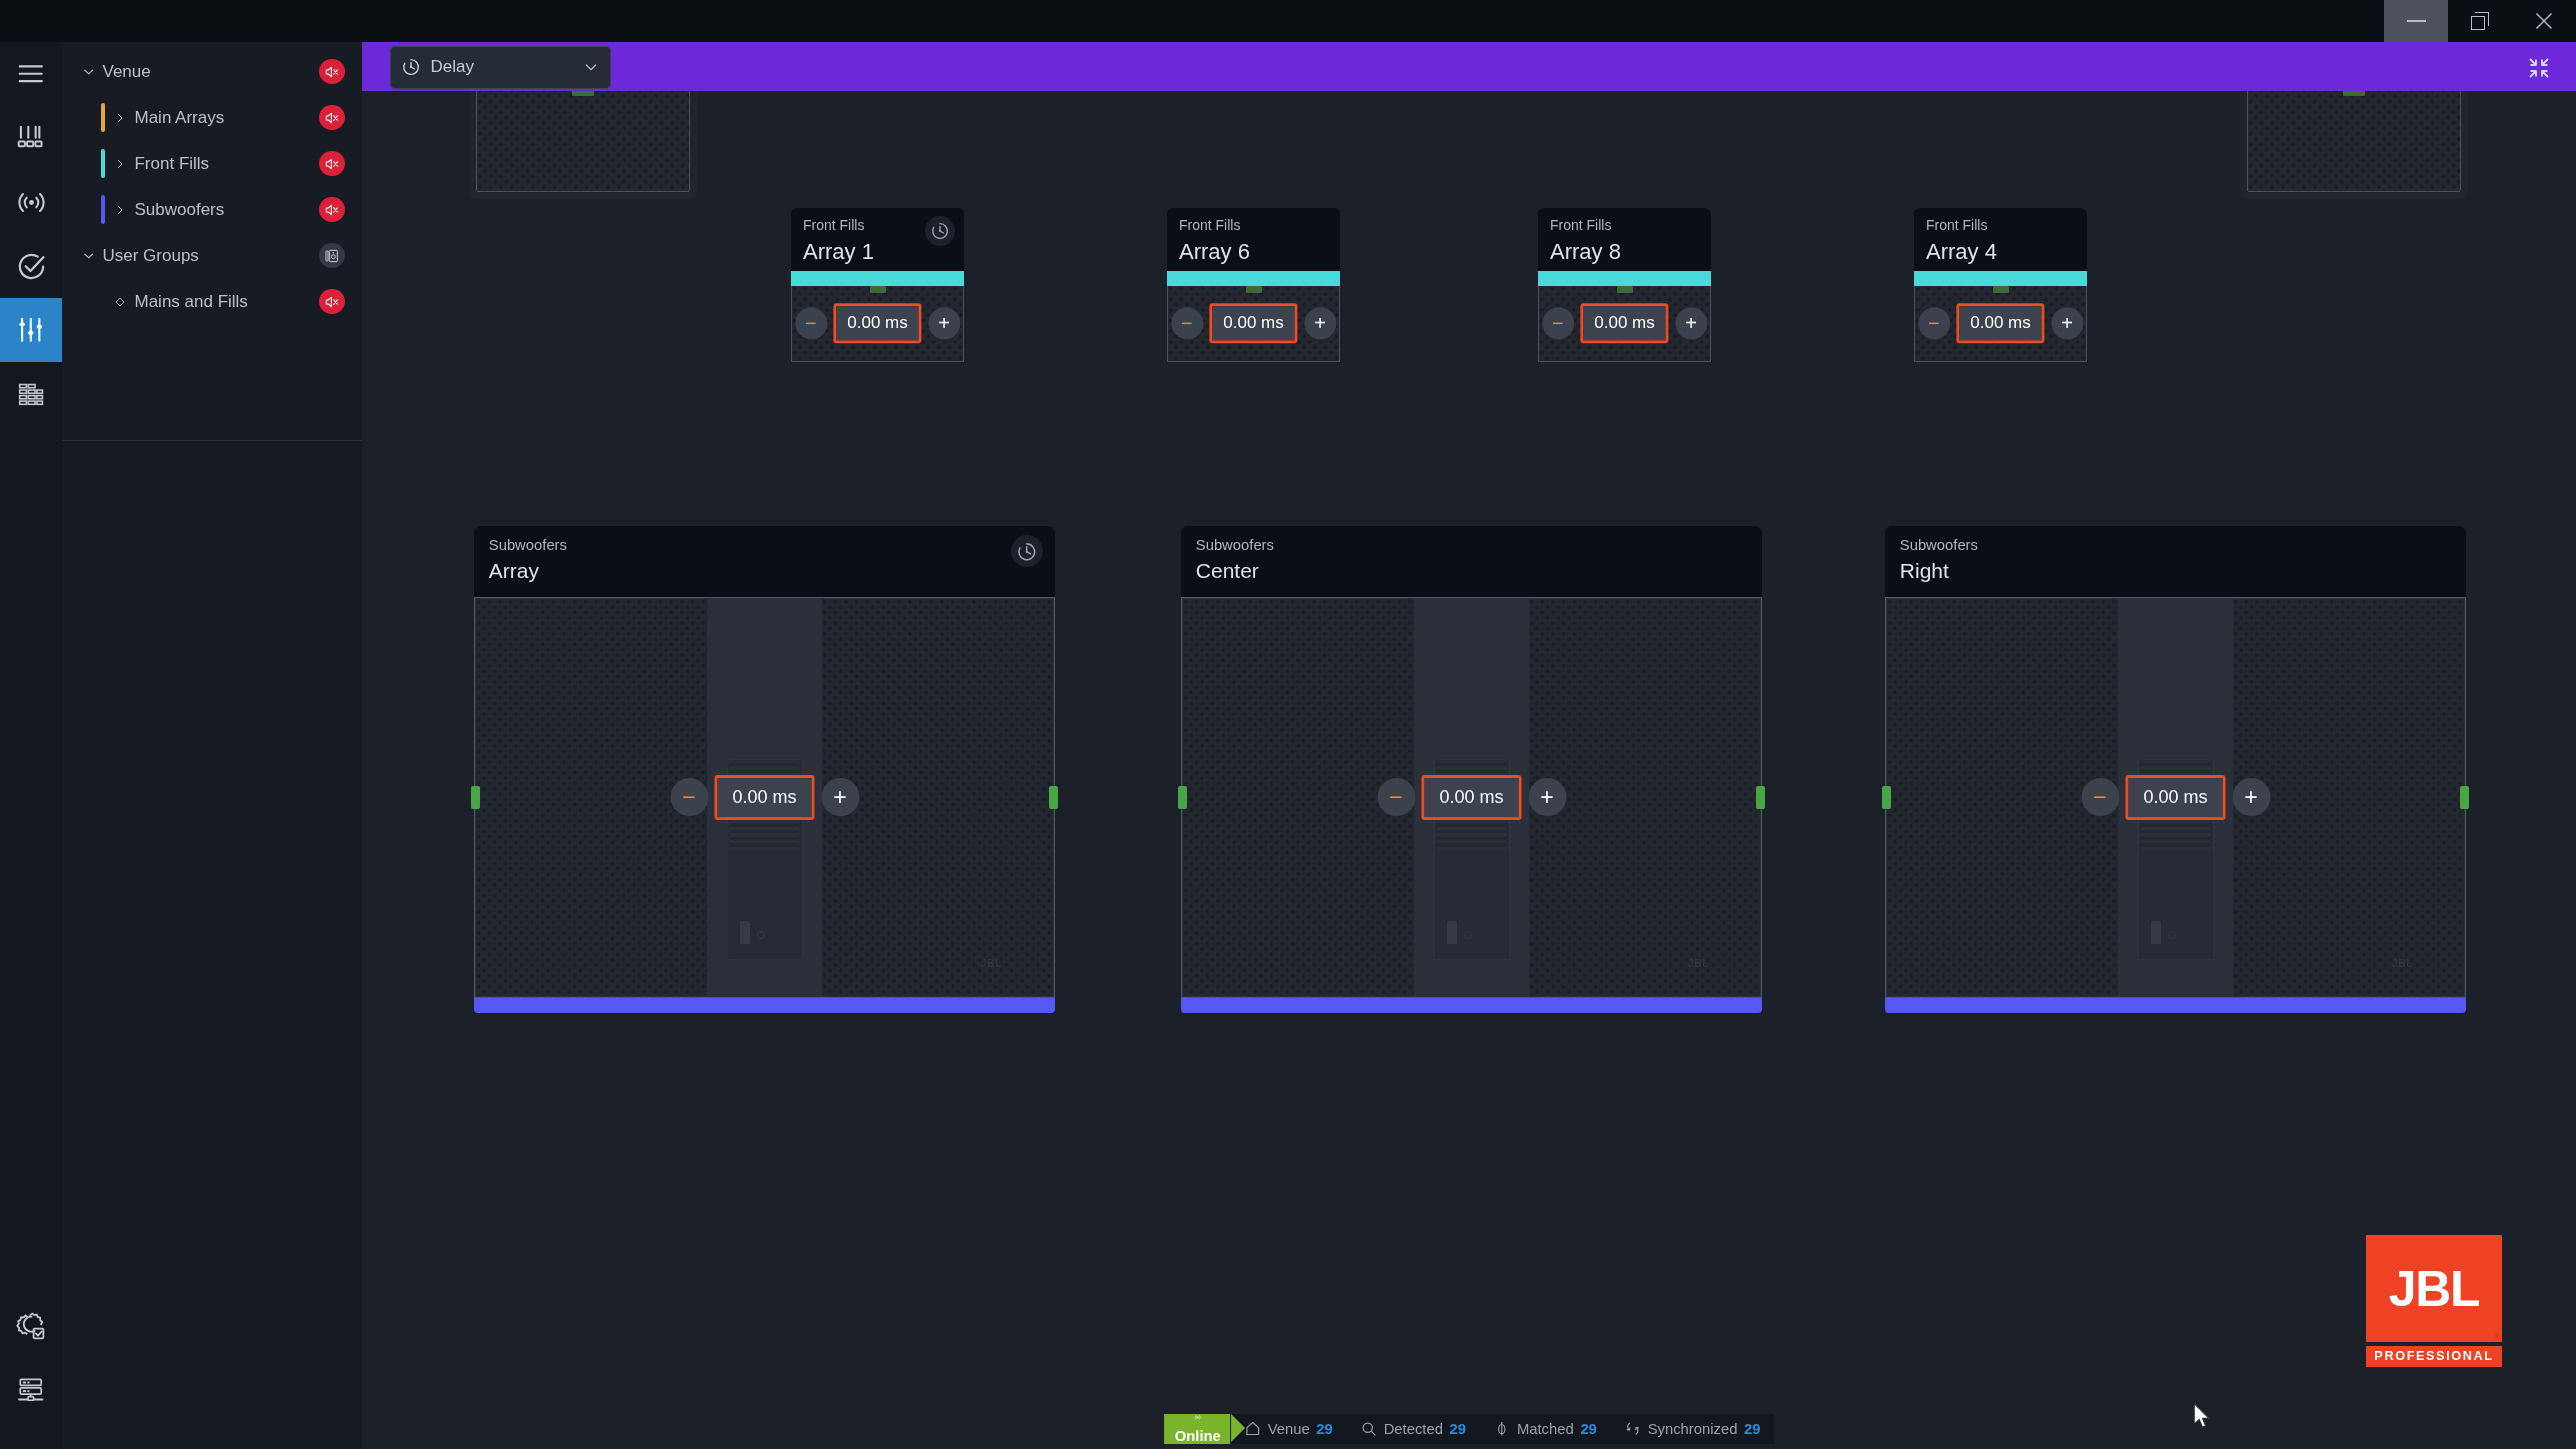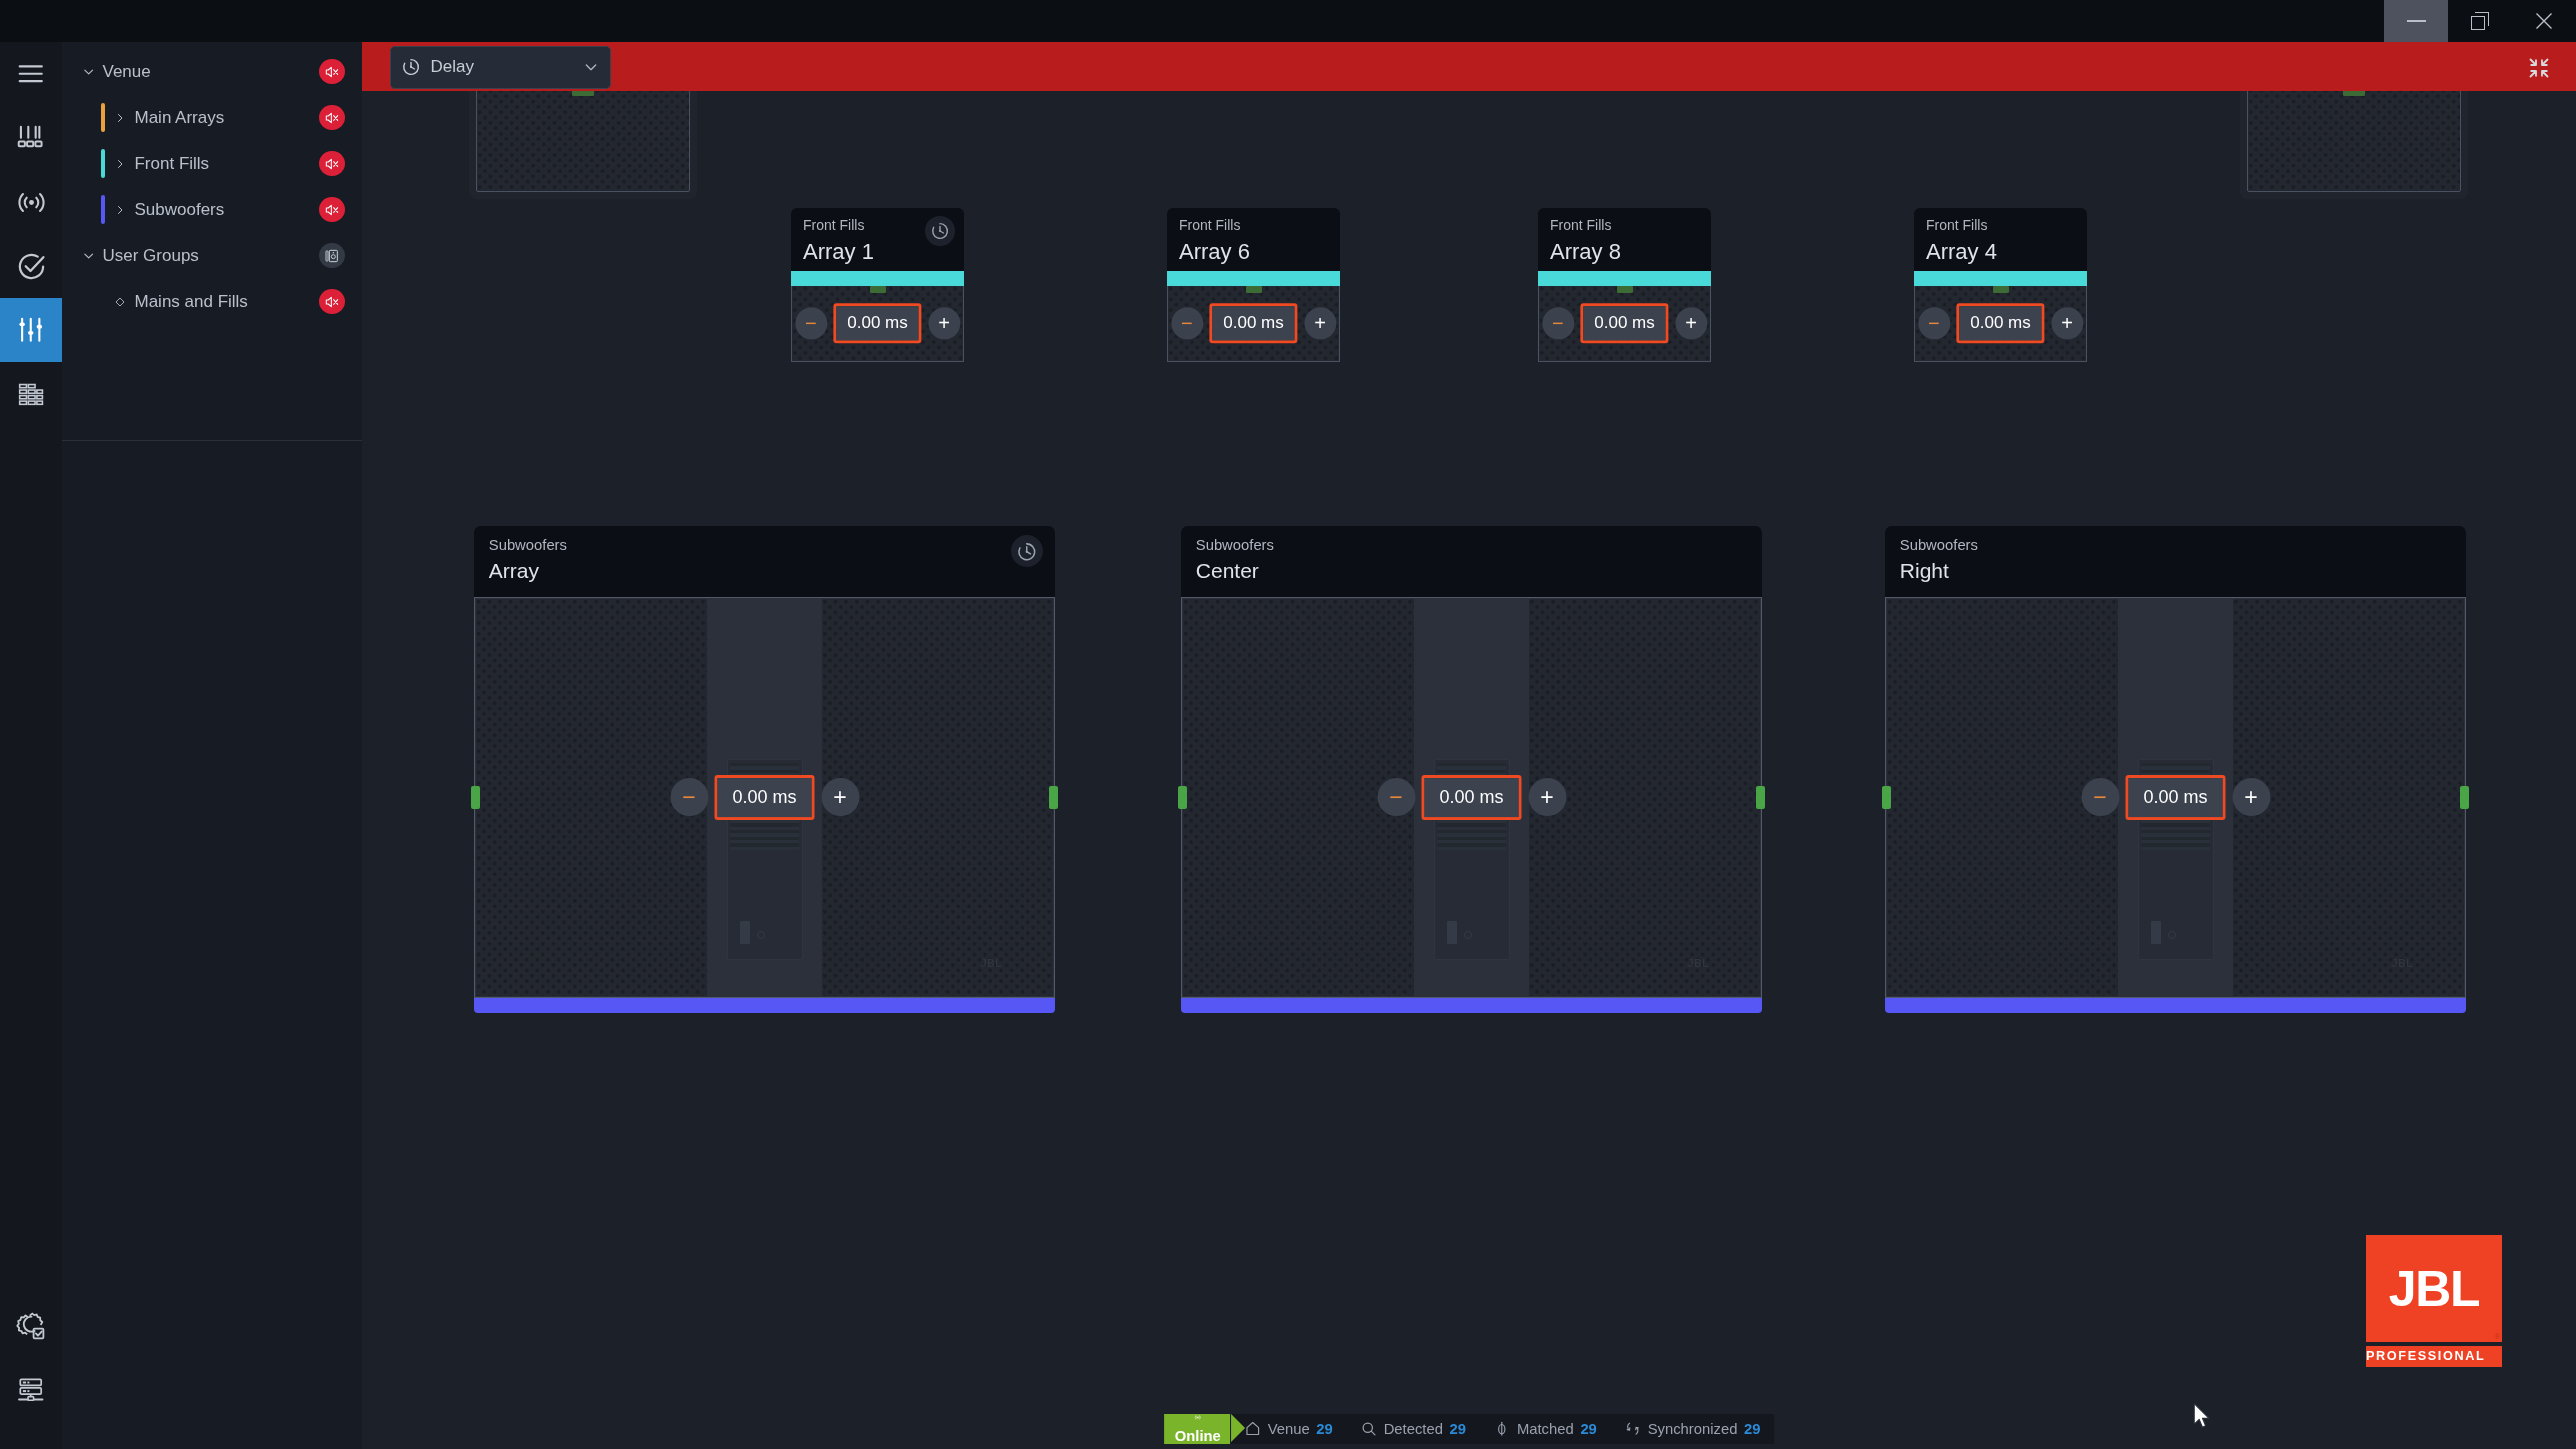"Delay" .toolbar { background: #b91c1c -> #6d28d9 }
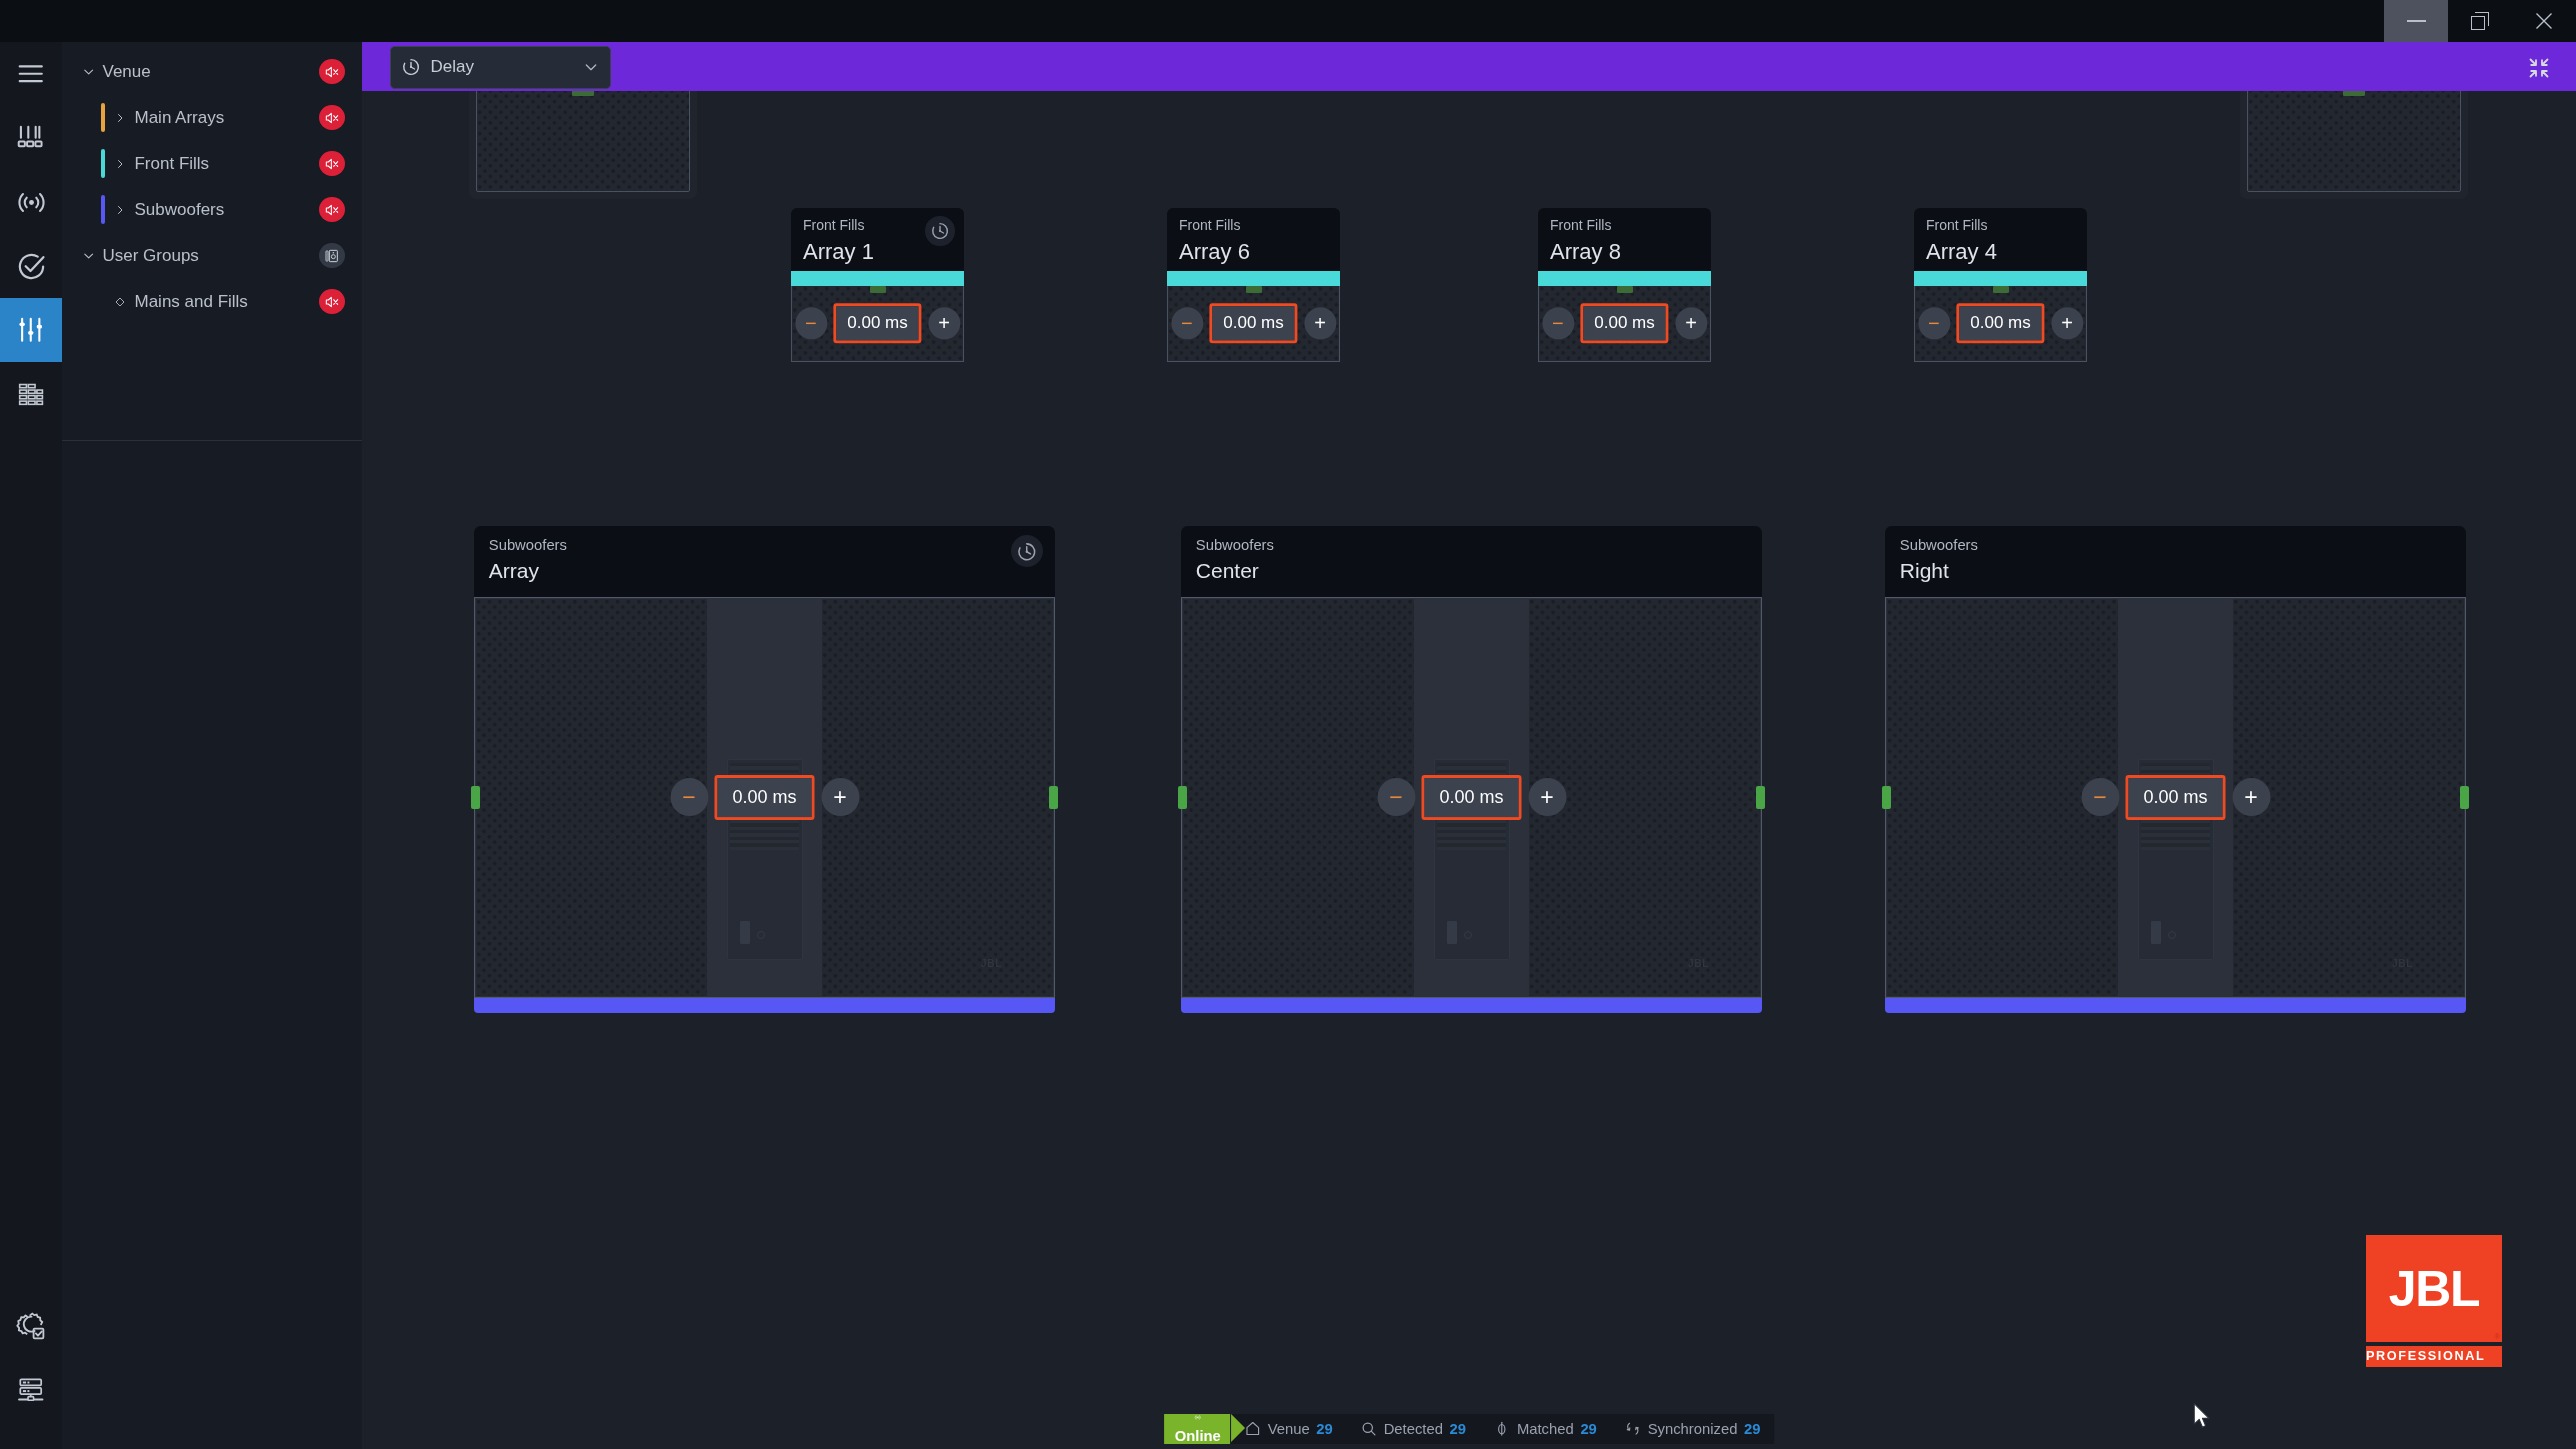"PROFESSIONAL" .jbl-prof { justify-content: none -> center }
